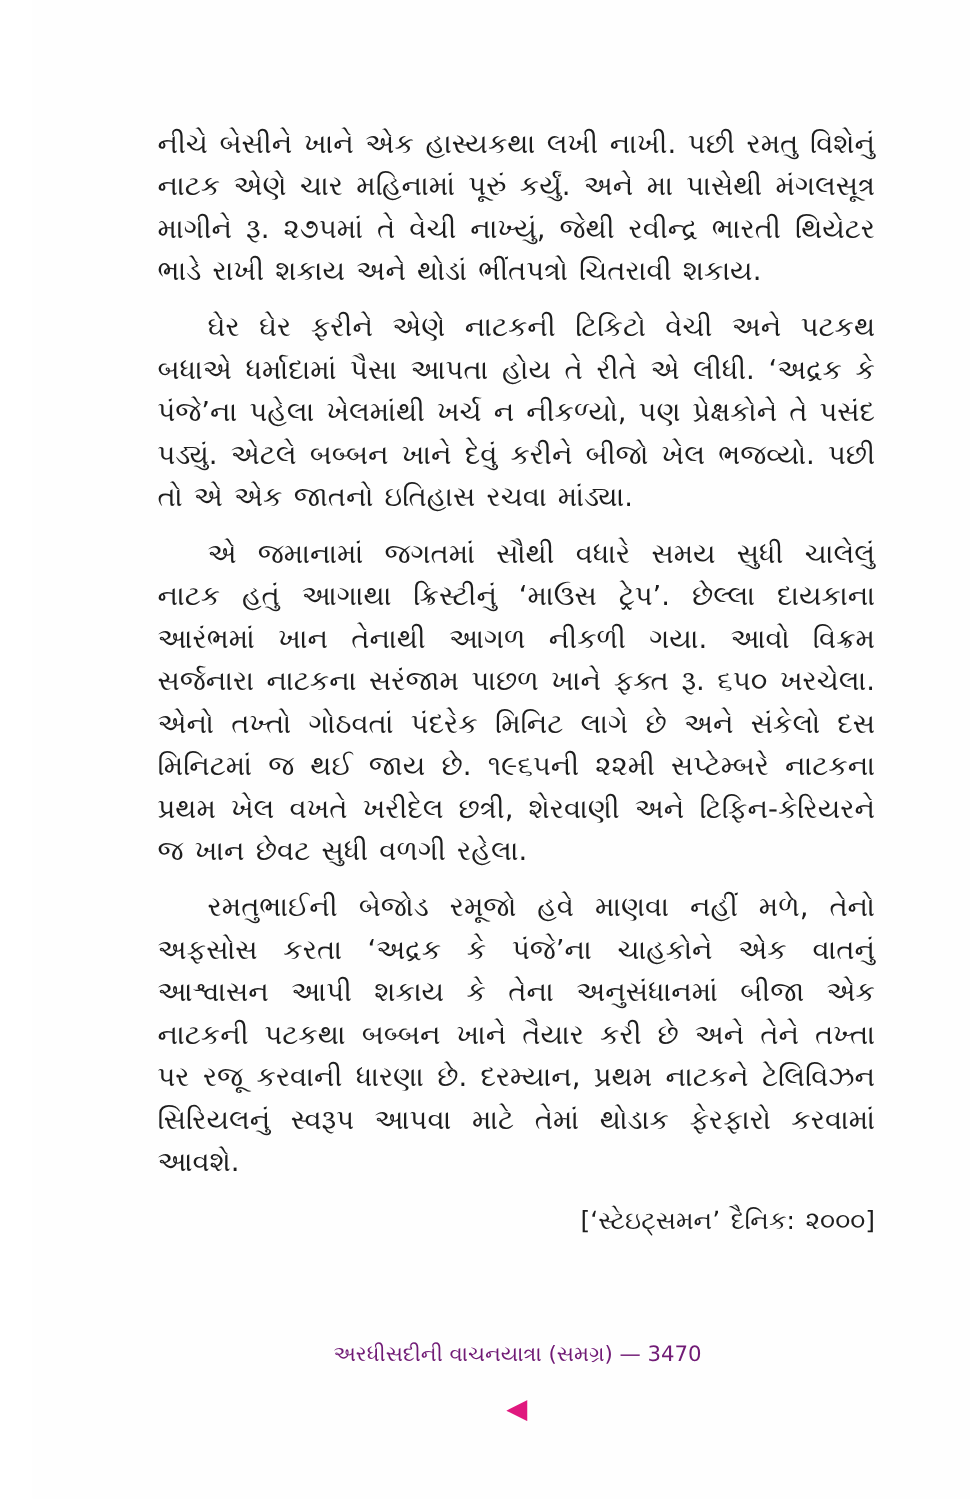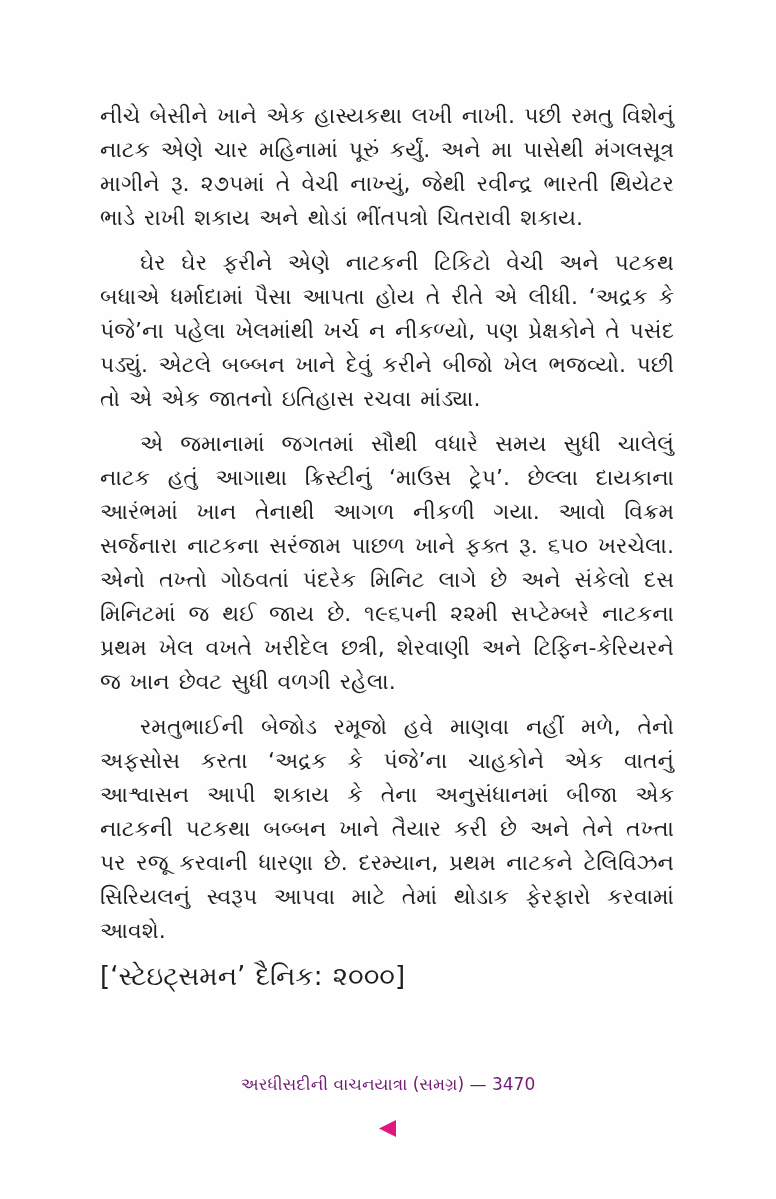"નીચે બેસીને ખાને એક હાસ્યકથા" .page { margin-left: none -> 26px }
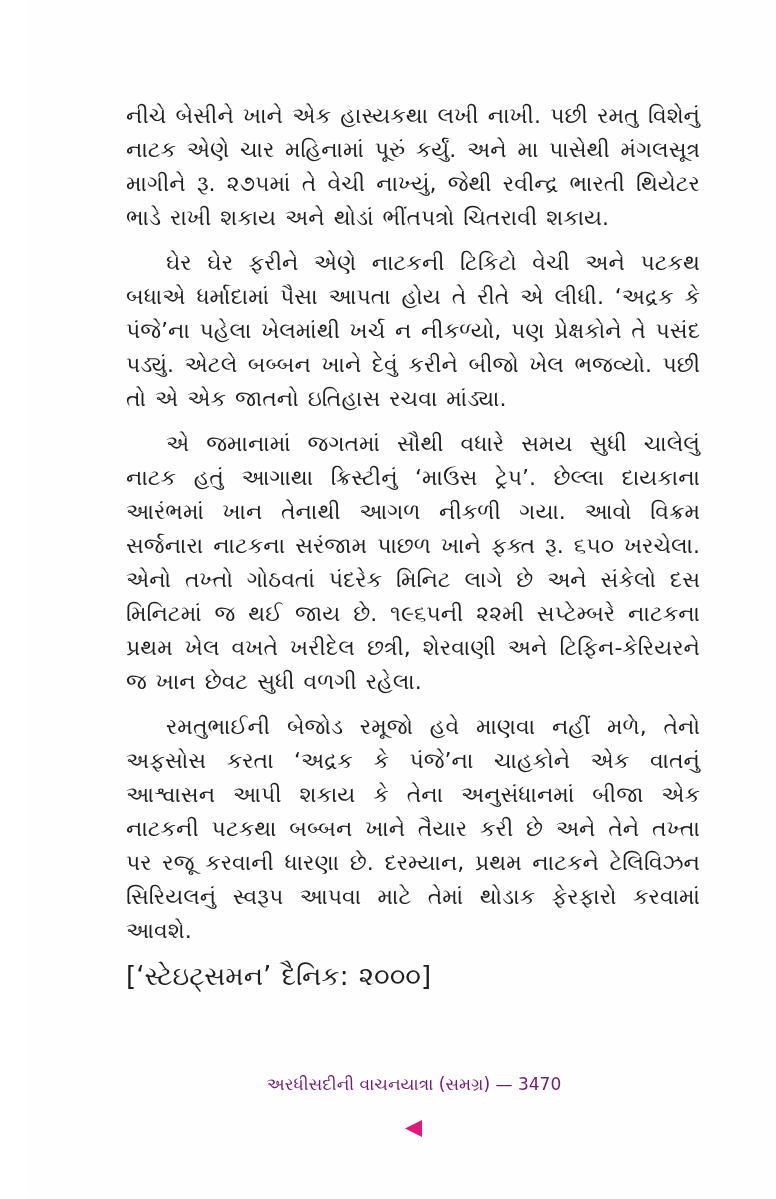"[‘સ્ટેઇટ્સમન’ દૈનિક: ૨૦૦૦]" .attribution { font-size: 26px -> 20px; text-align: left -> right }
